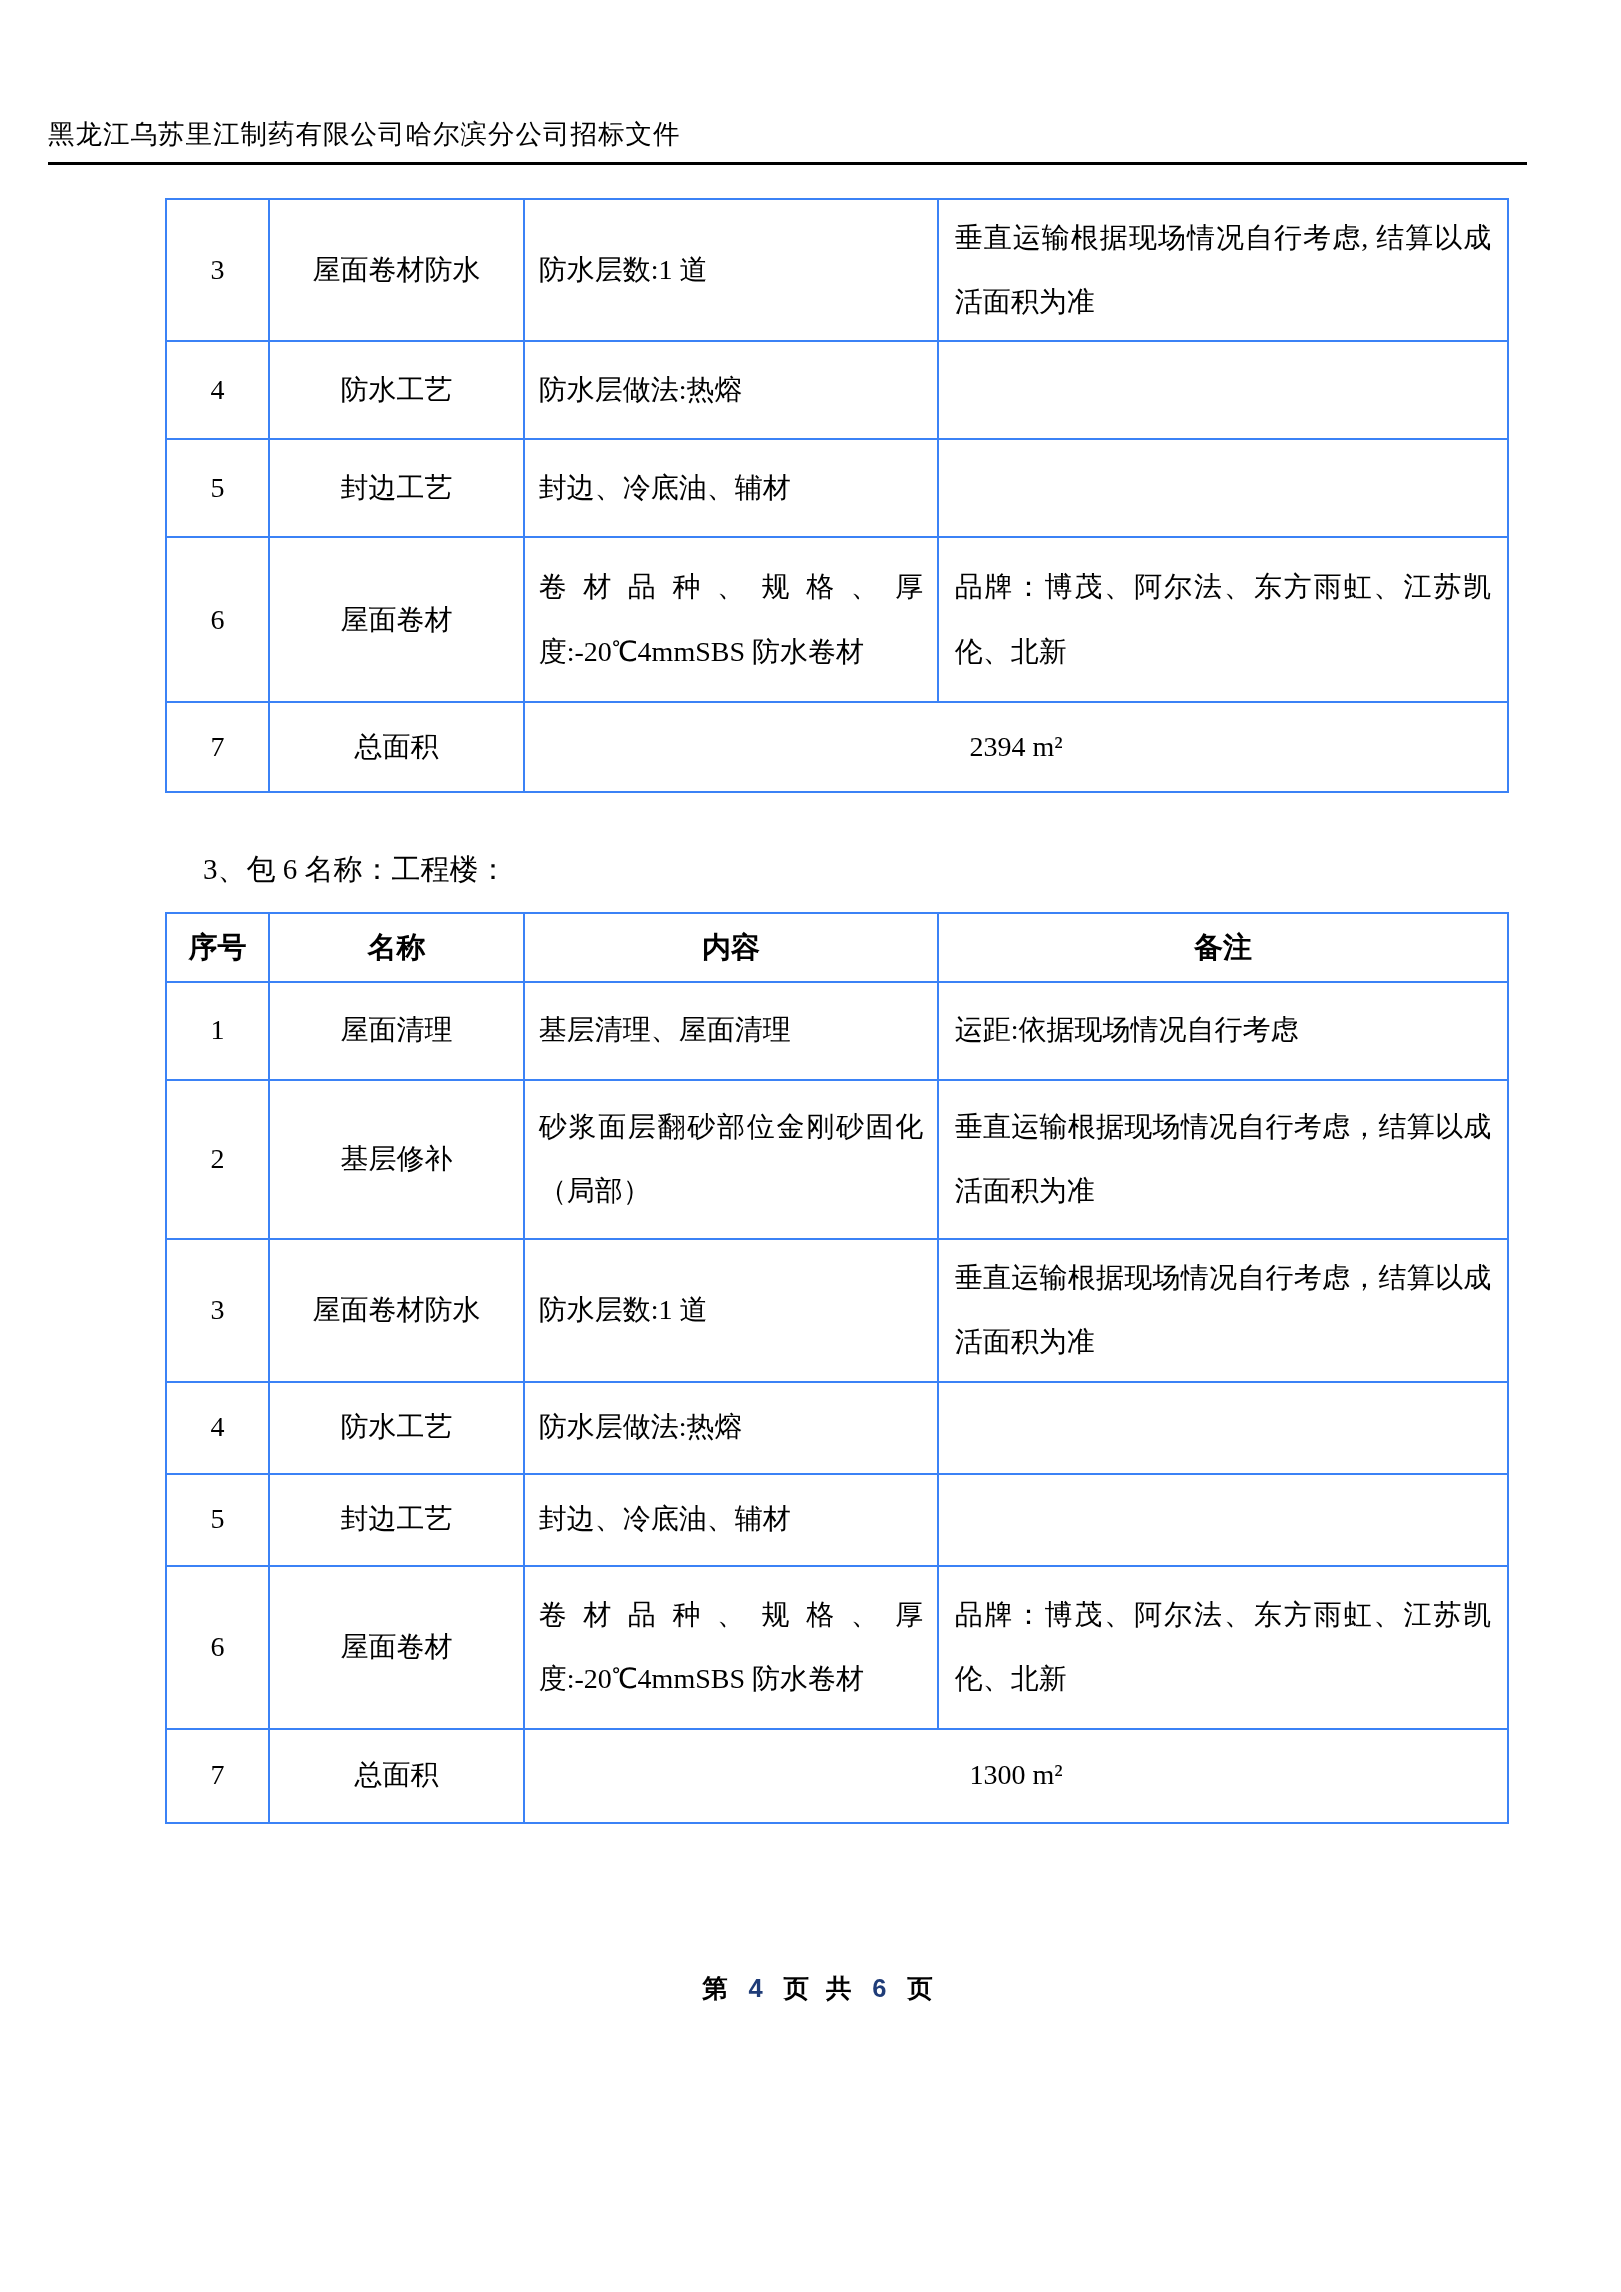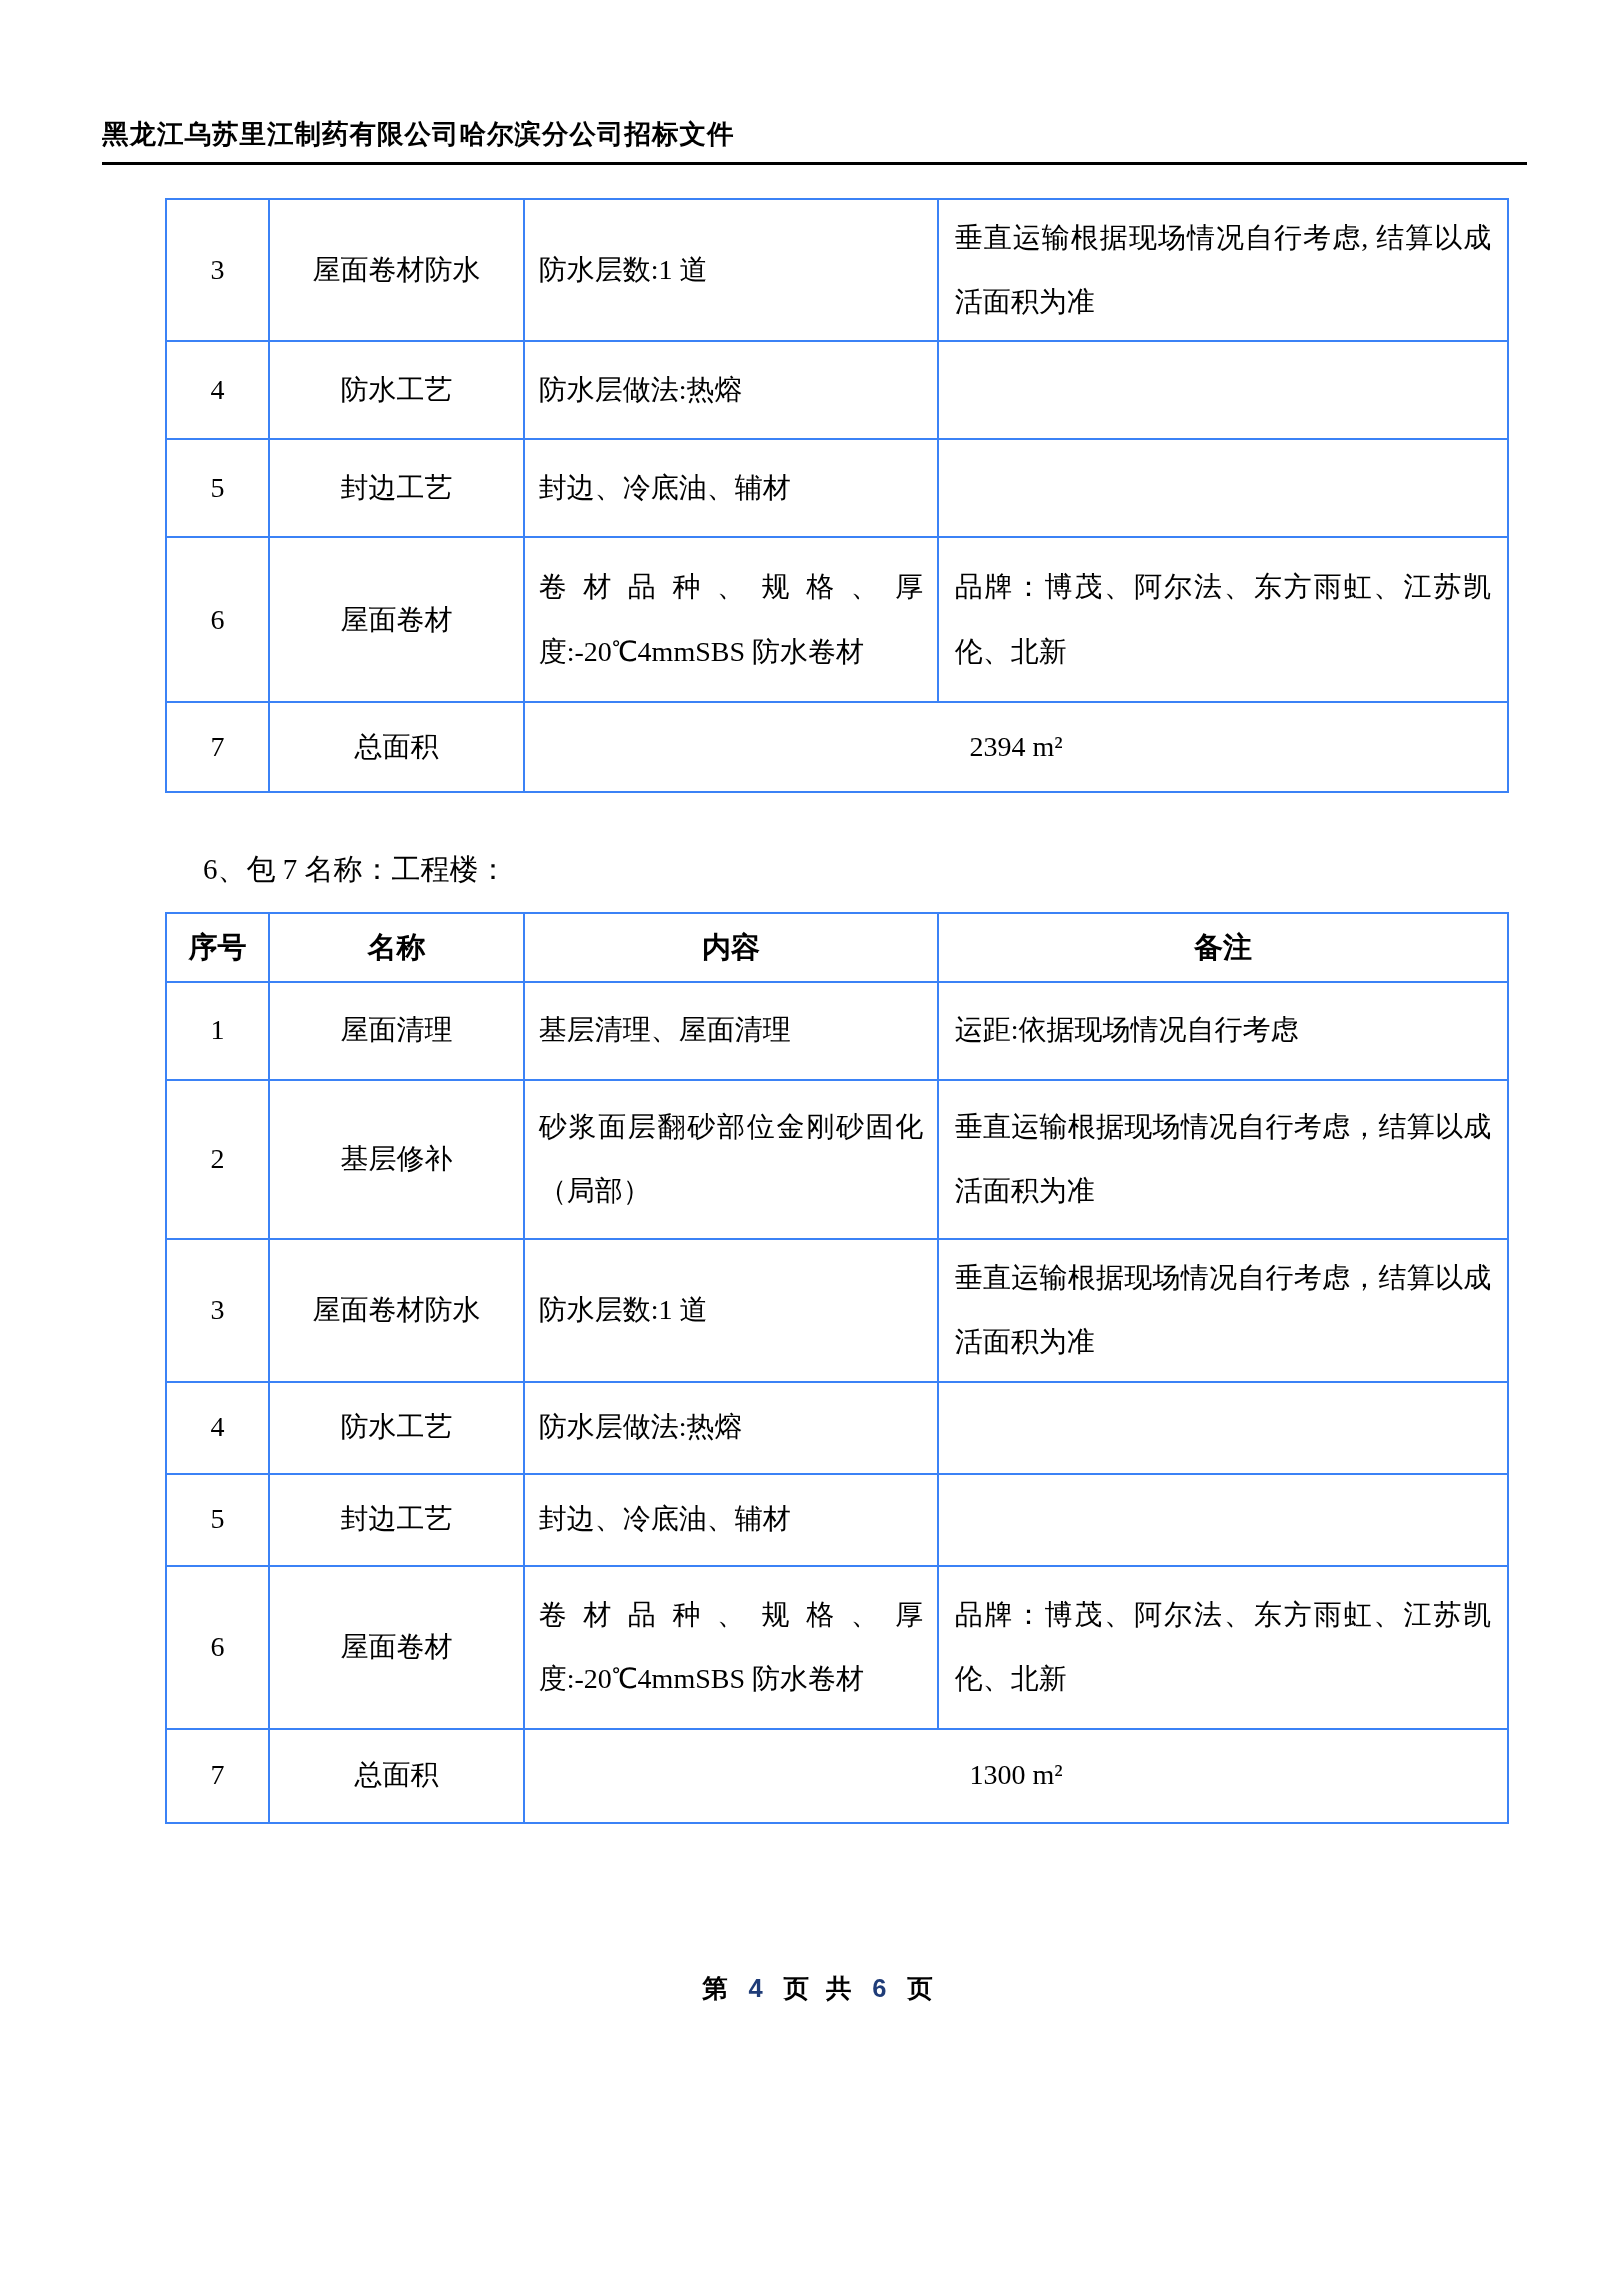"黑龙江乌苏里江制药有限公司哈尔滨分公司招标文件" .doc-header { font-weight: bold -> normal; margin: 116px 94px 0 102px -> 116px 94px 0 48px }
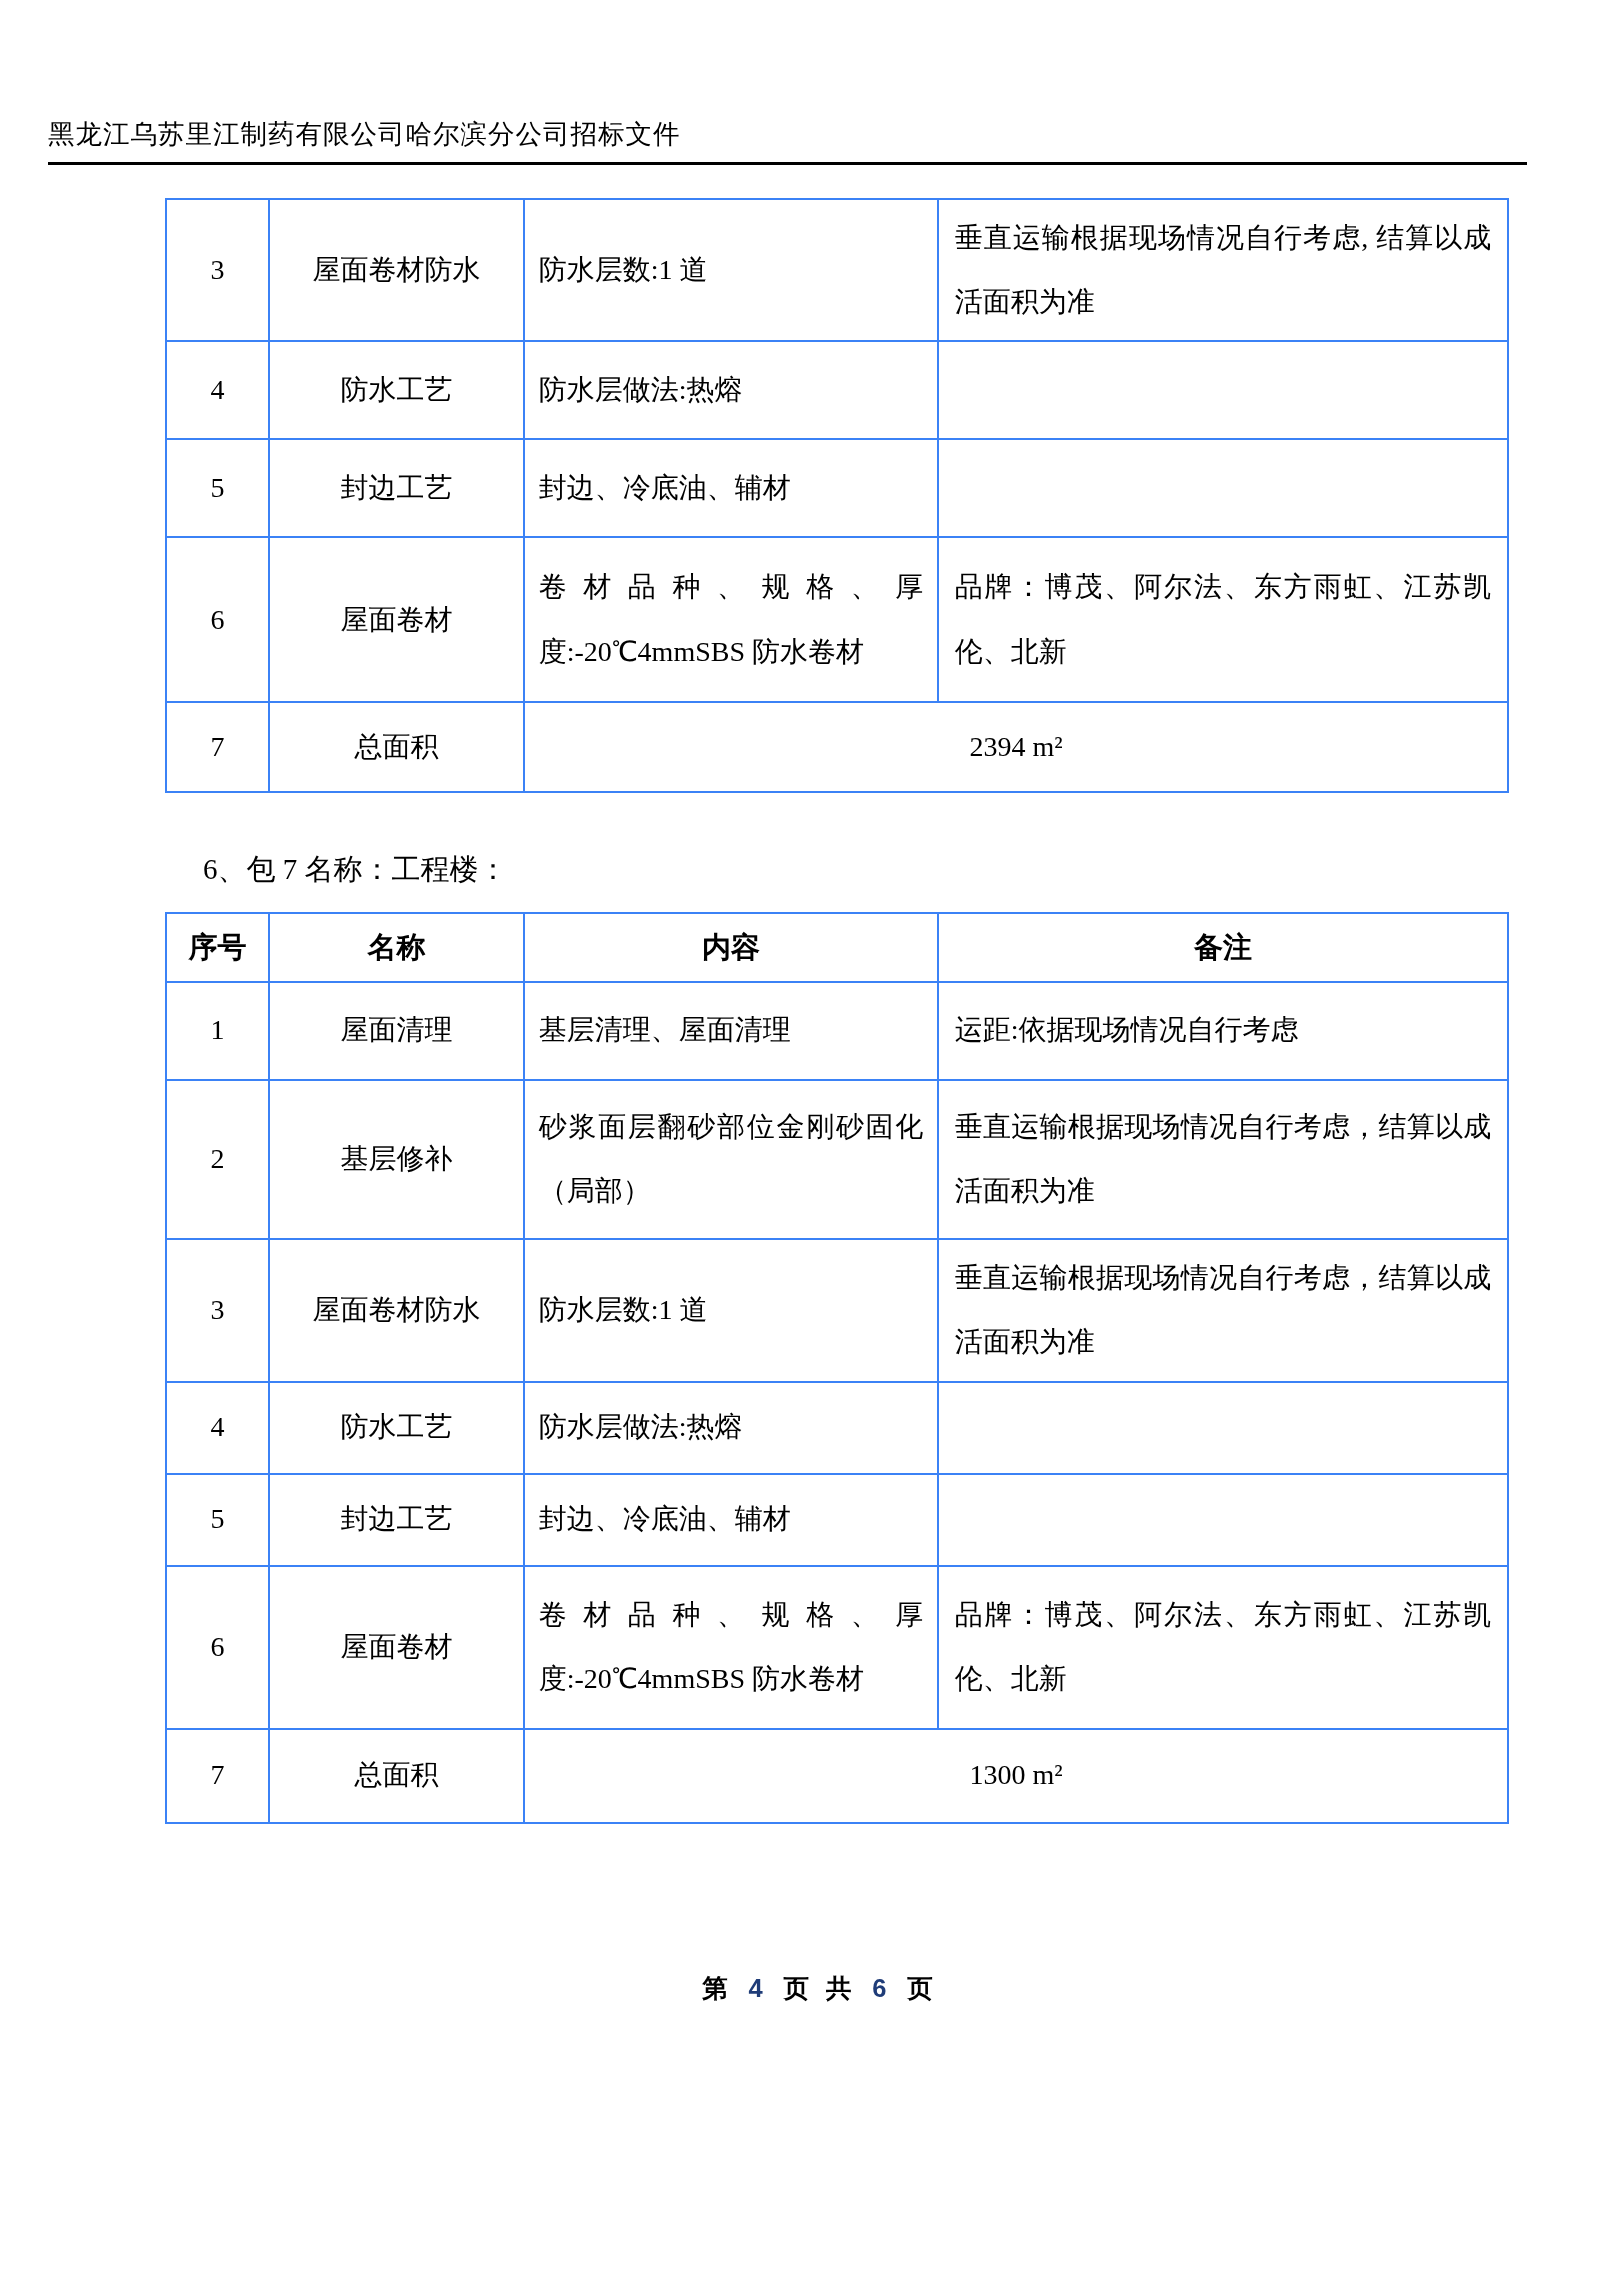"6、包 7 名称：工程楼：" div.sec-heading { text: 6、包 7 -> 3、包 6 }
